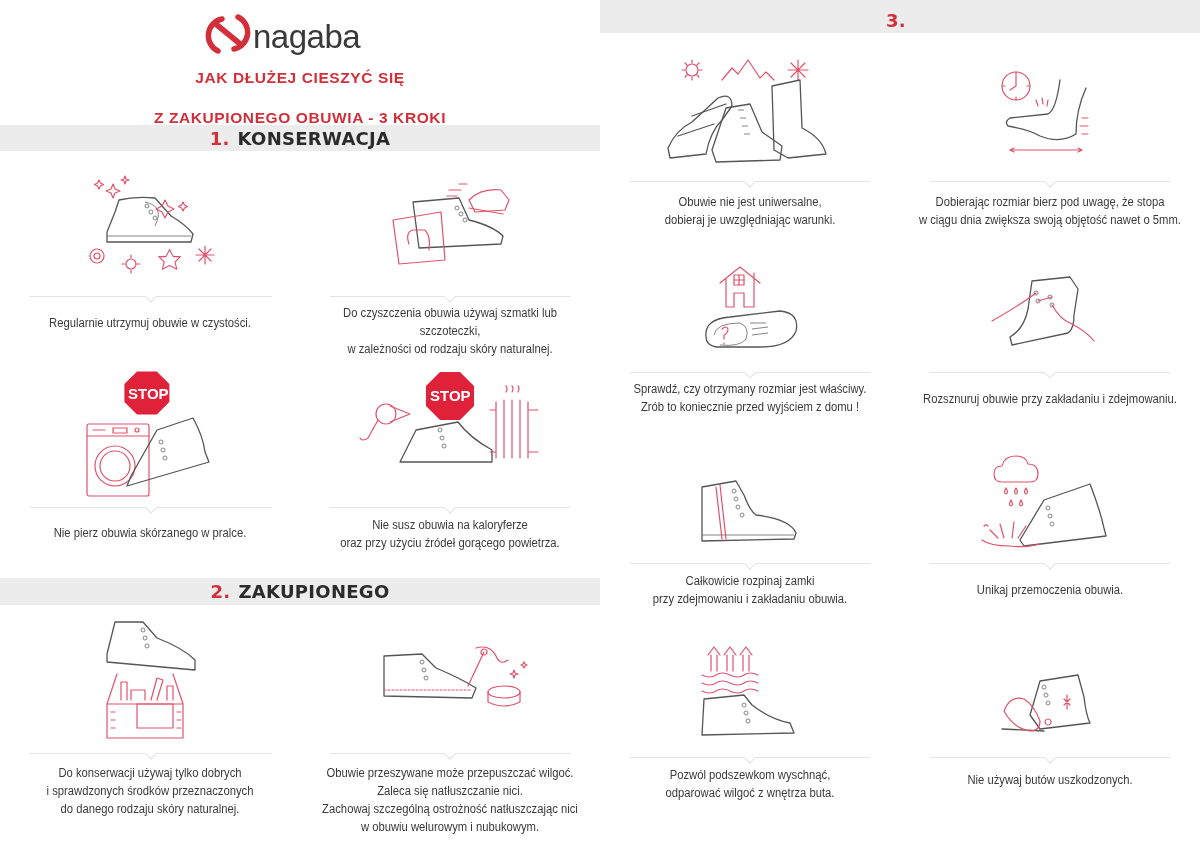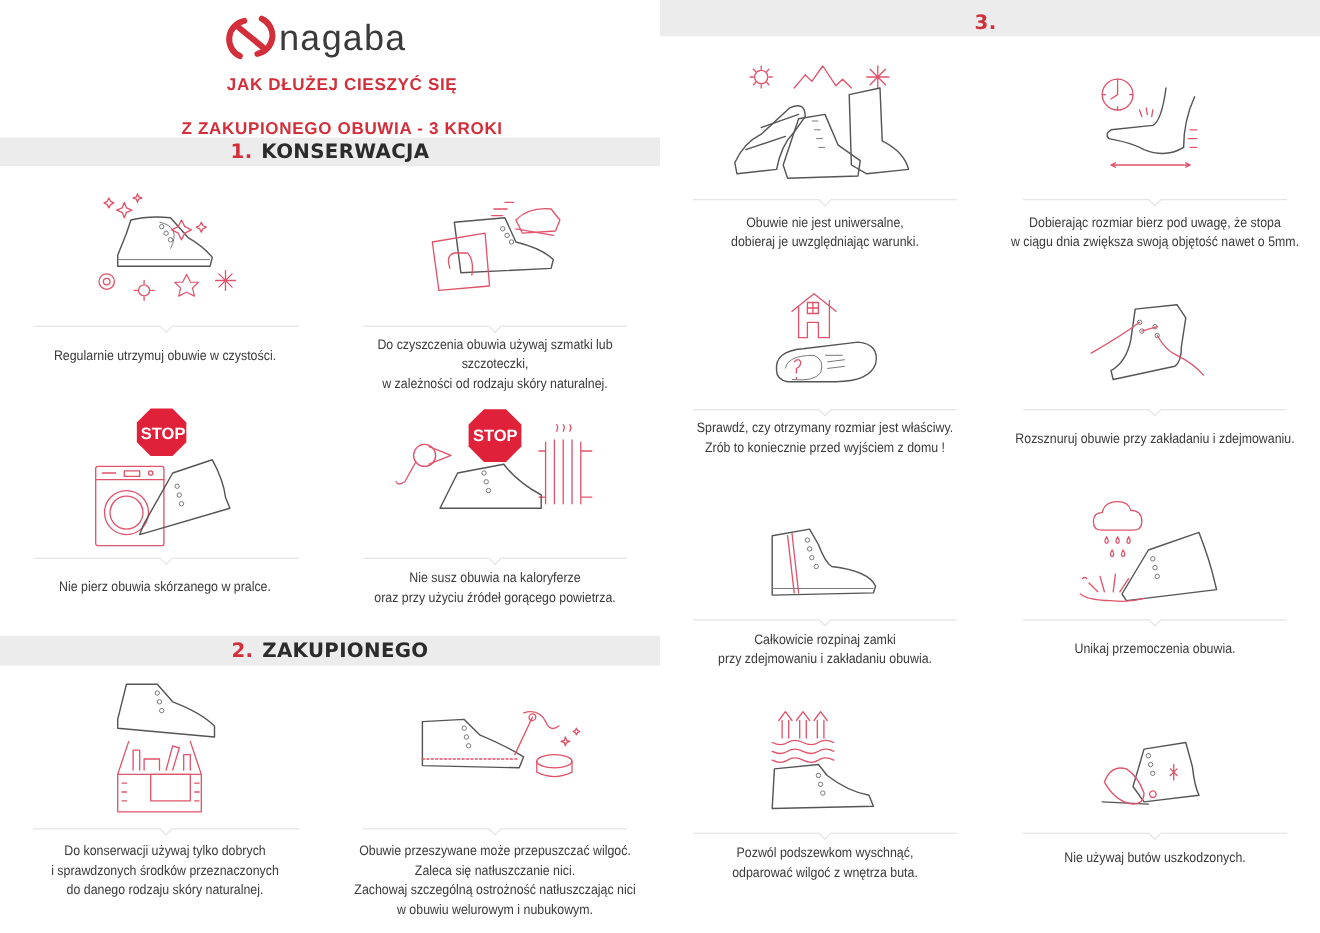"nagaba" .logo-text { font-family: Liberation Mono, monospace -> Liberation Sans, sans-serif }
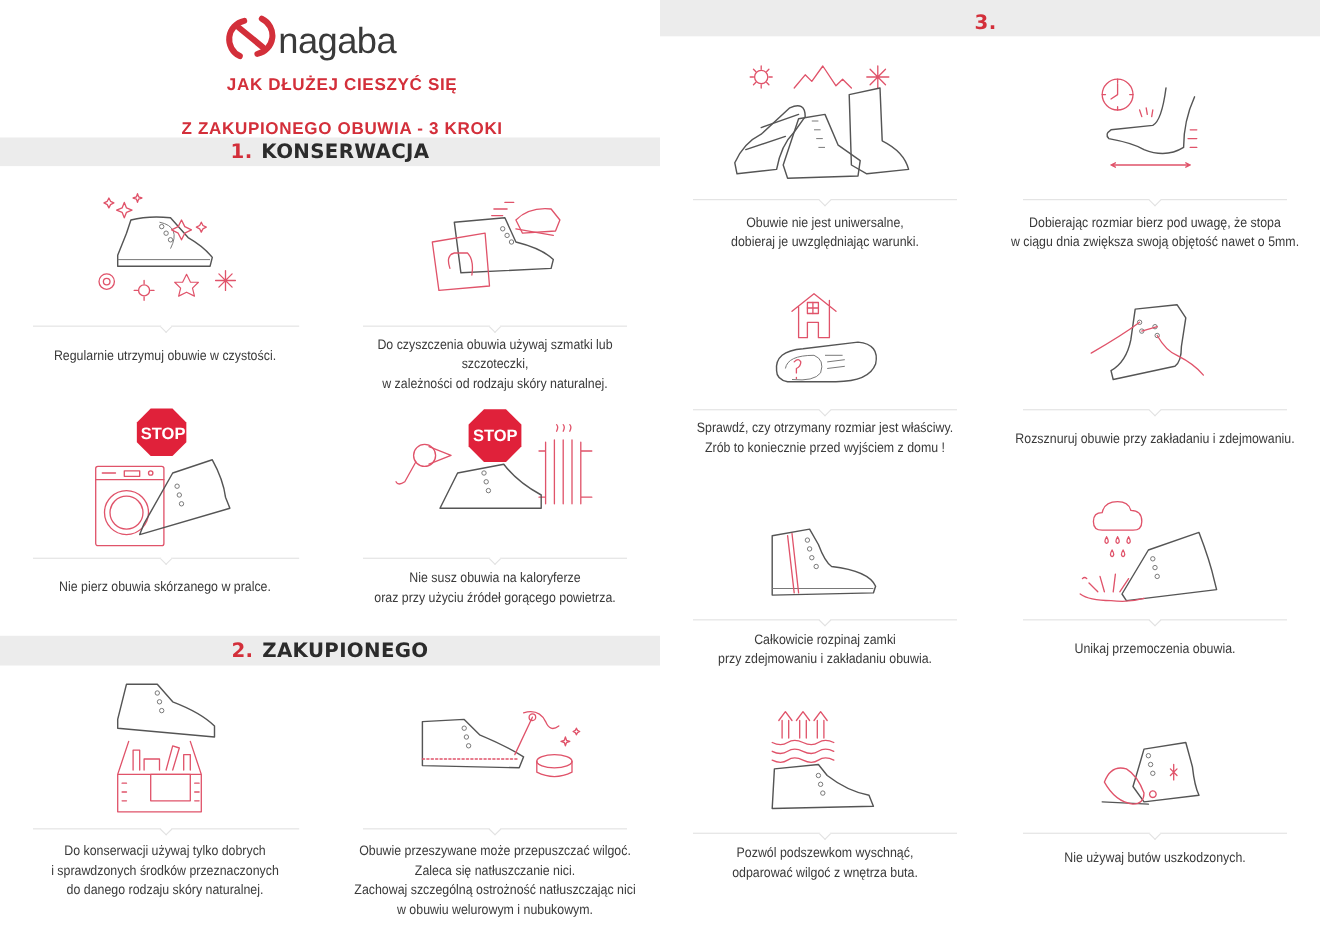"JAK DŁUŻEJ CIESZYĆ SIĘ" .subtitle { left: 11px -> 0 }
